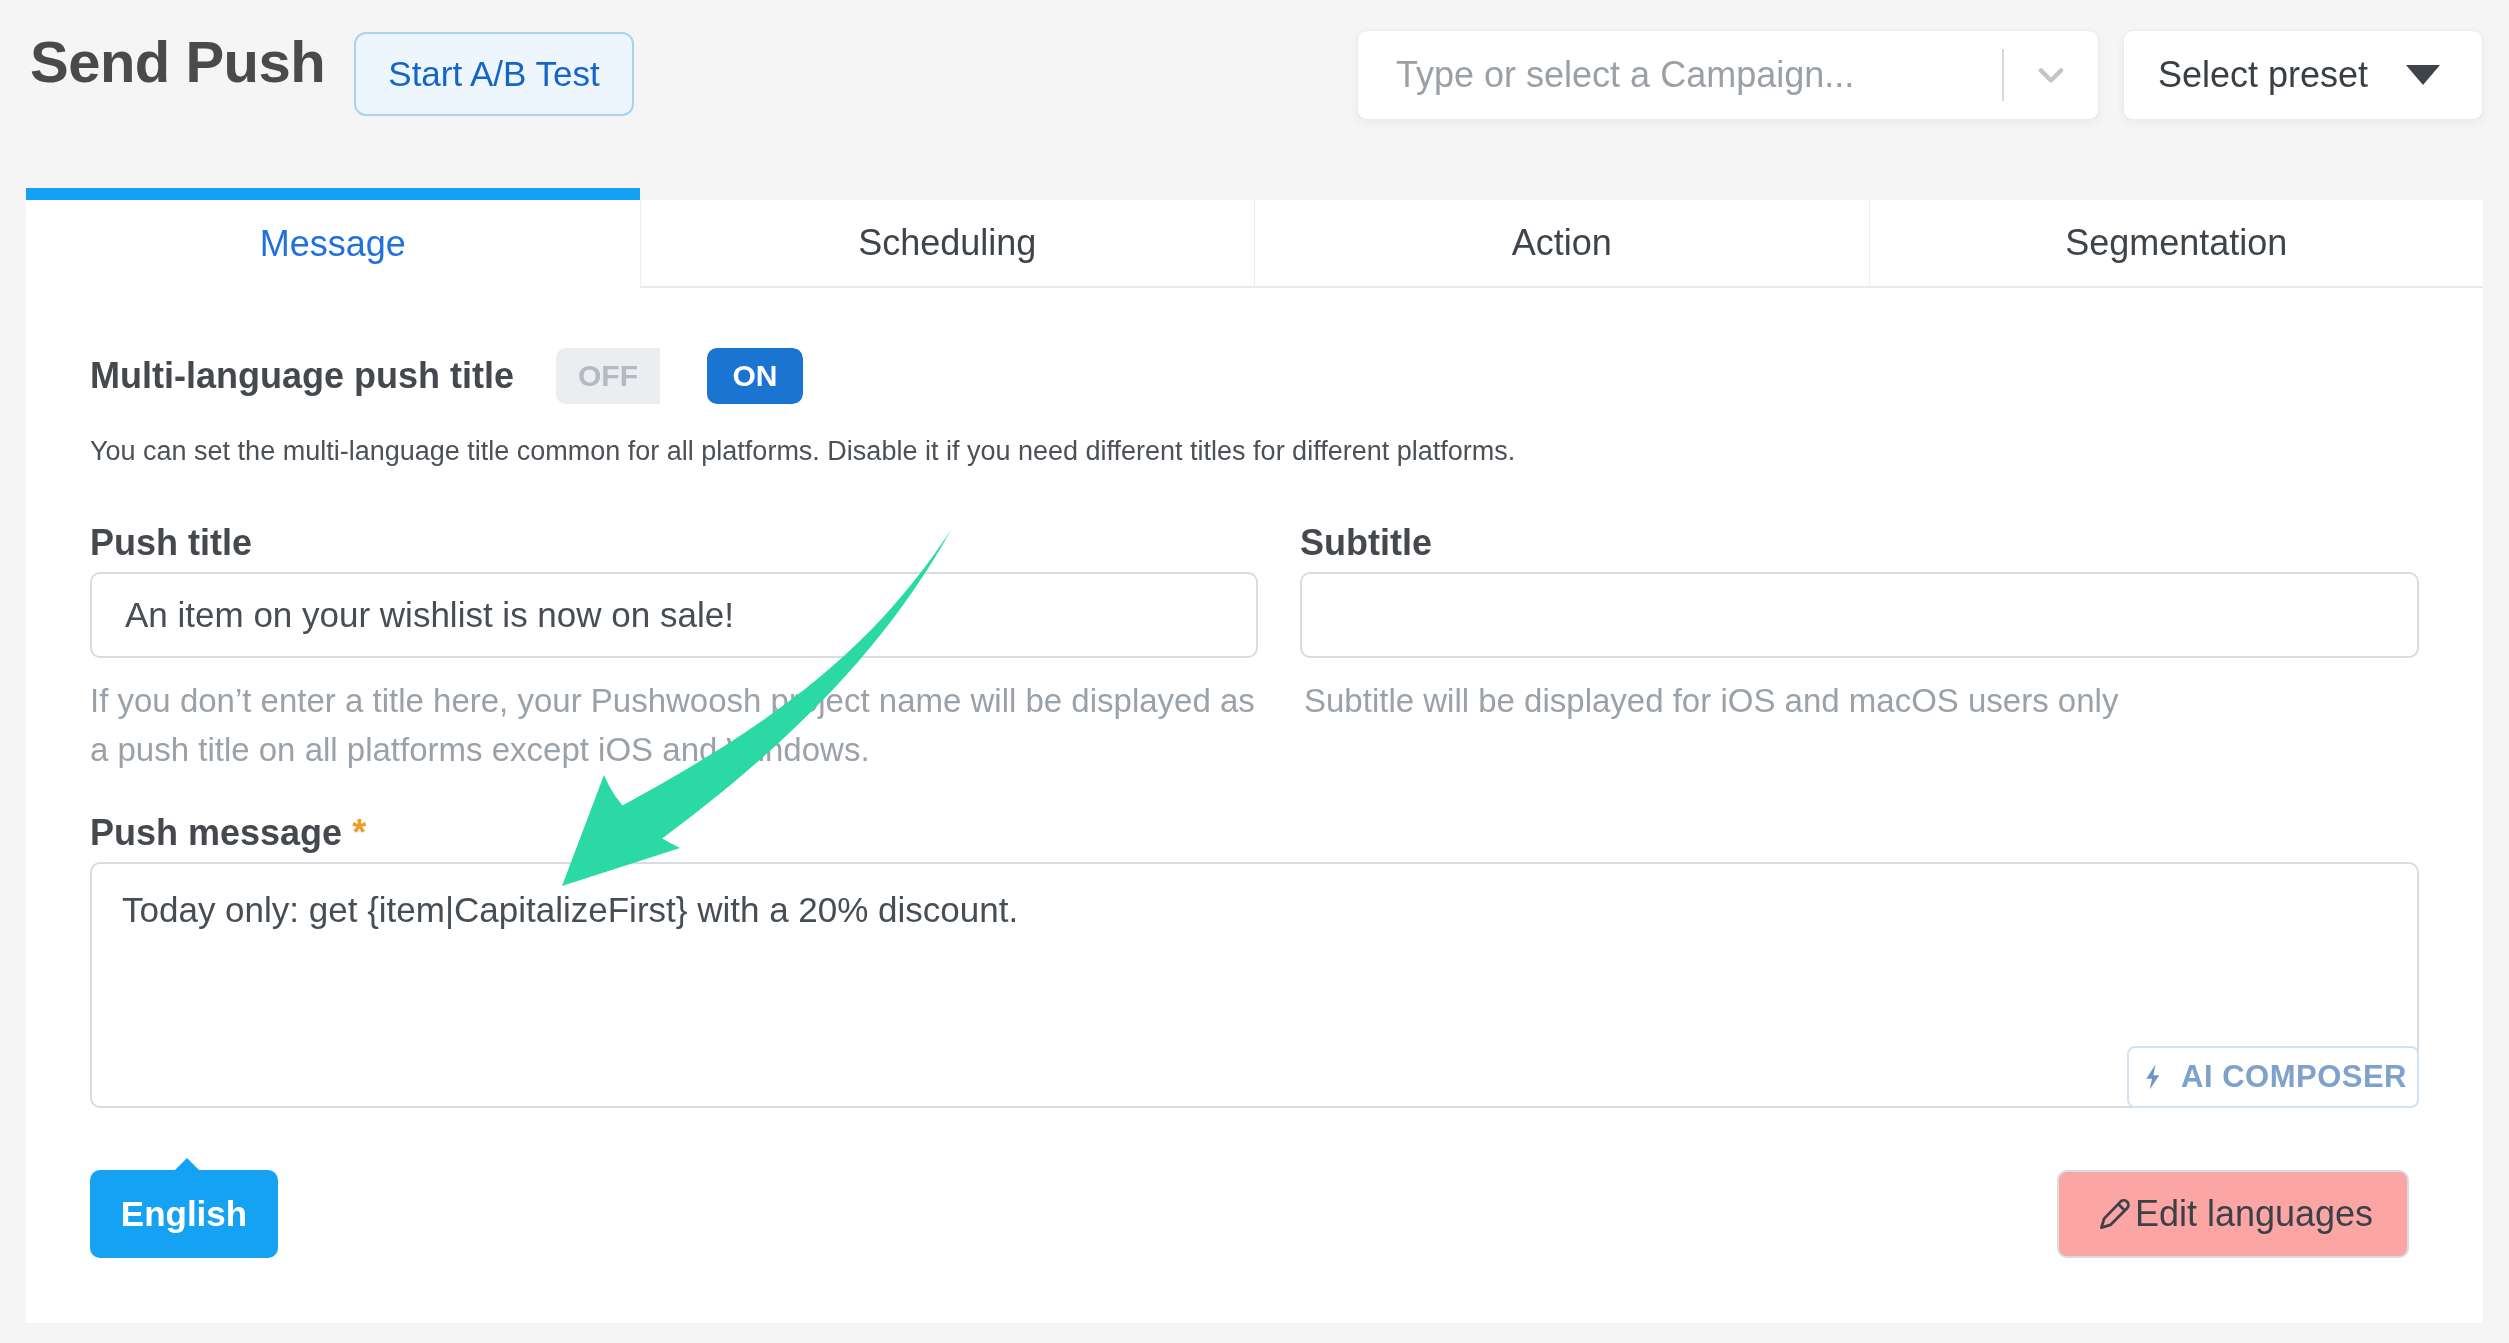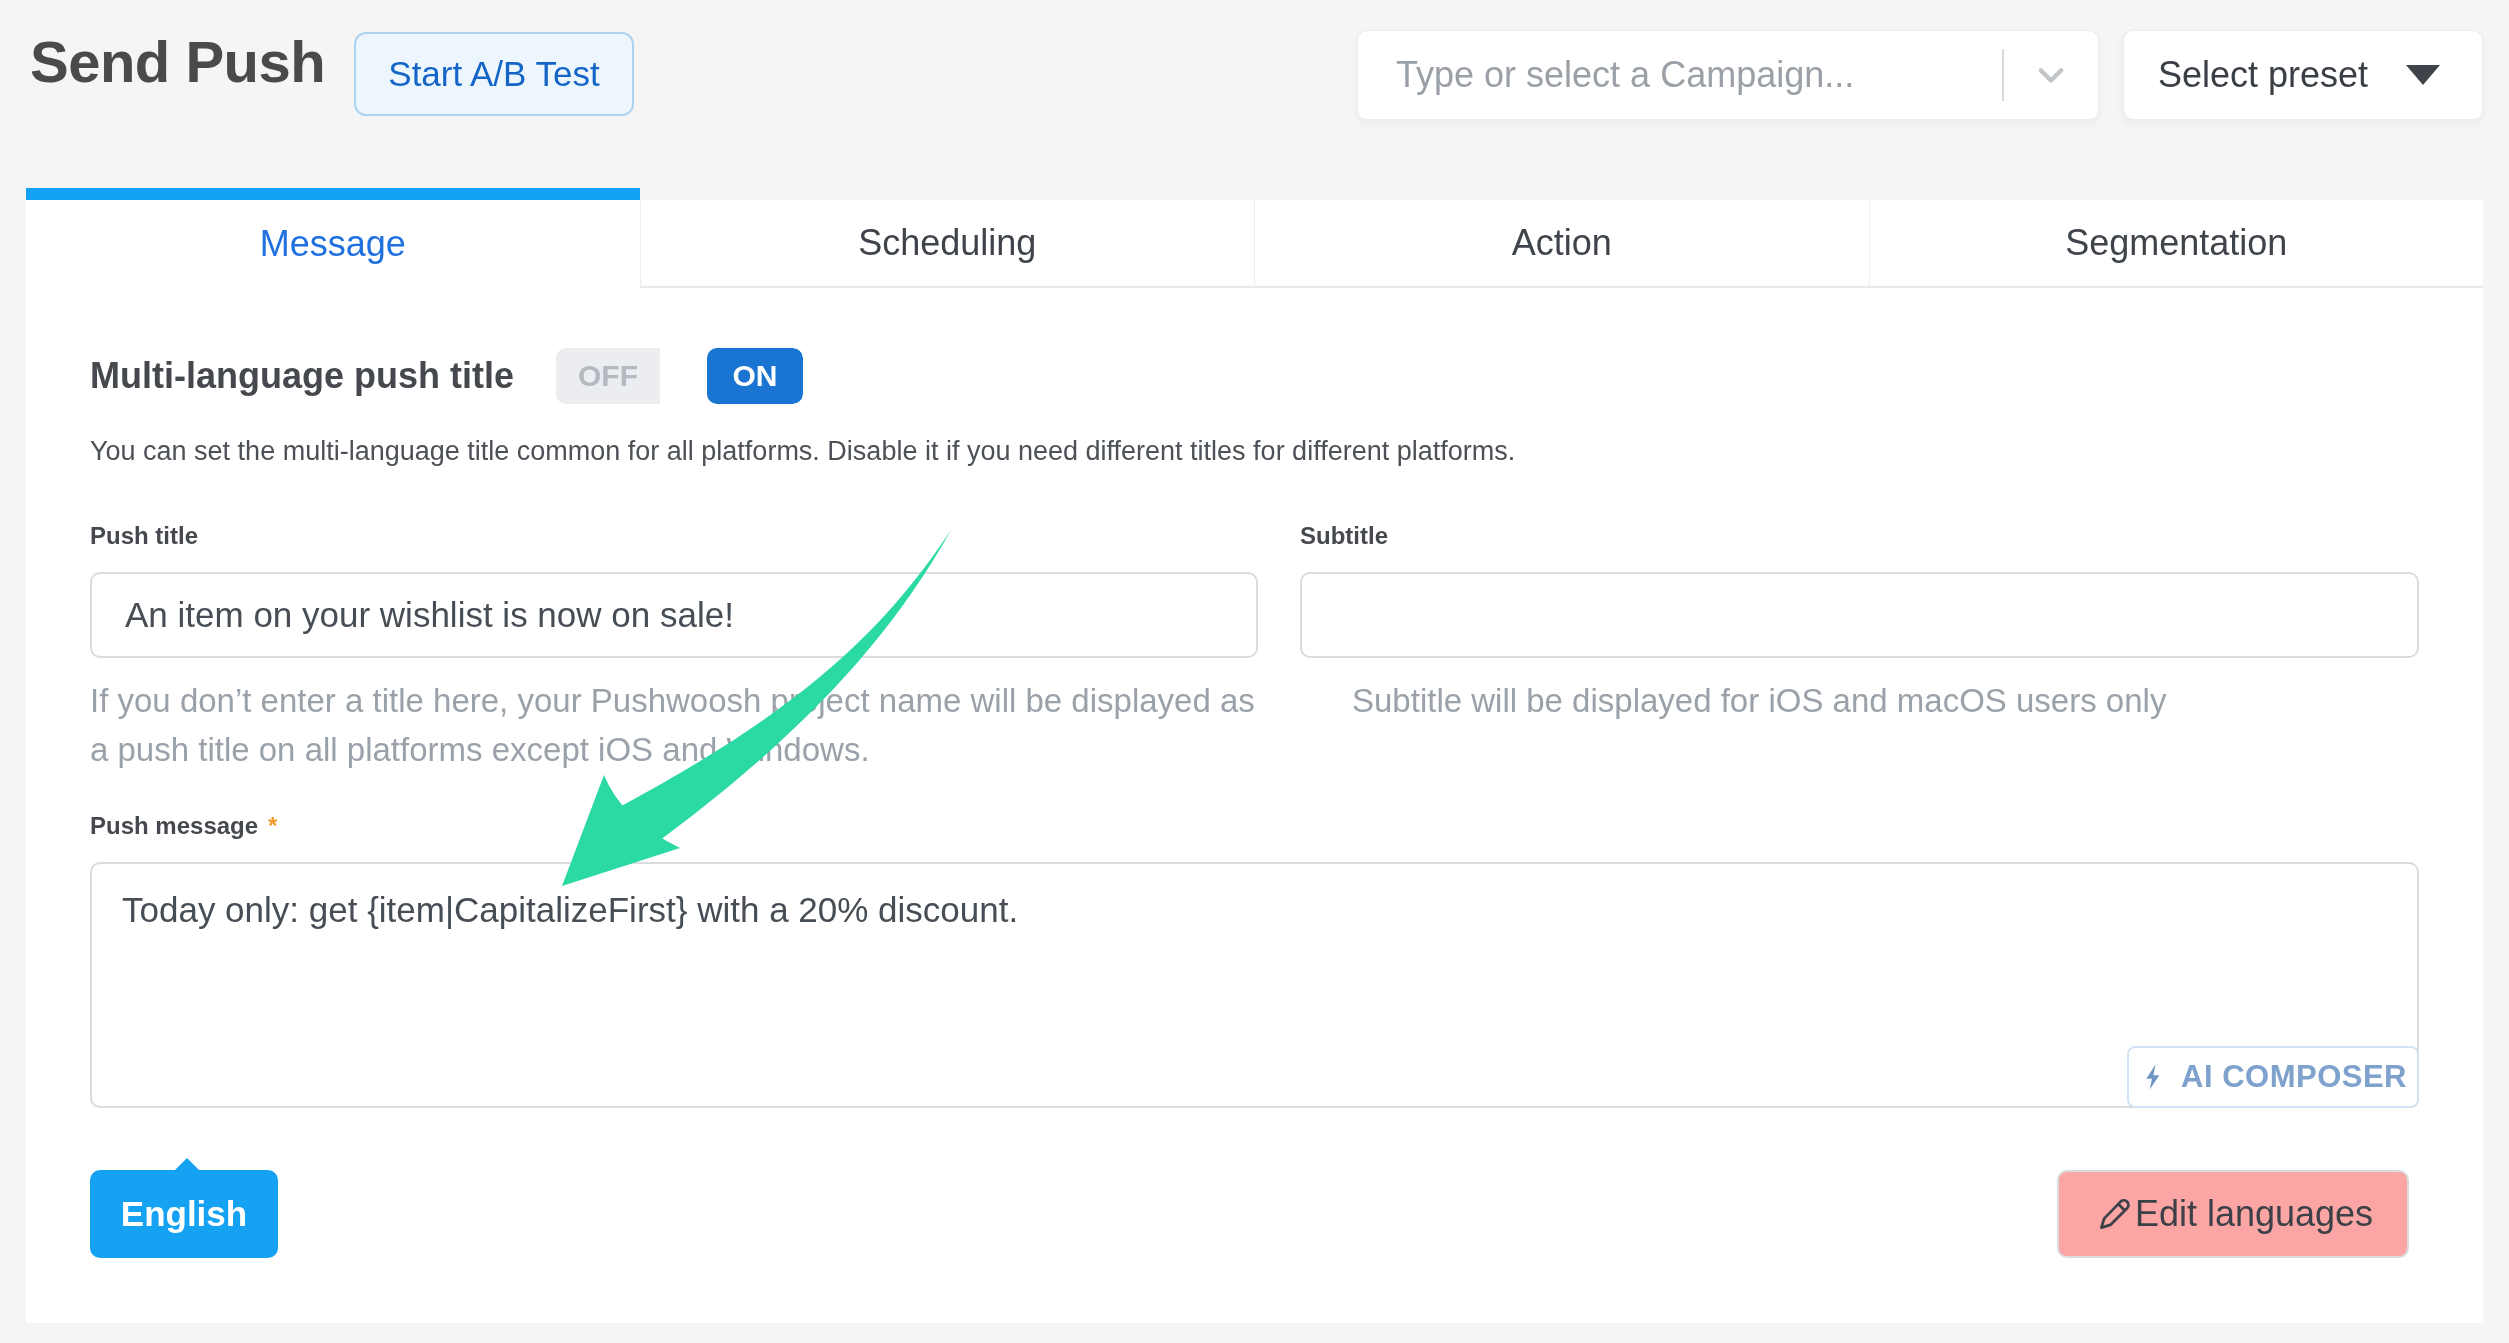"Push title" .field-label { font-size: 24px -> 36px }
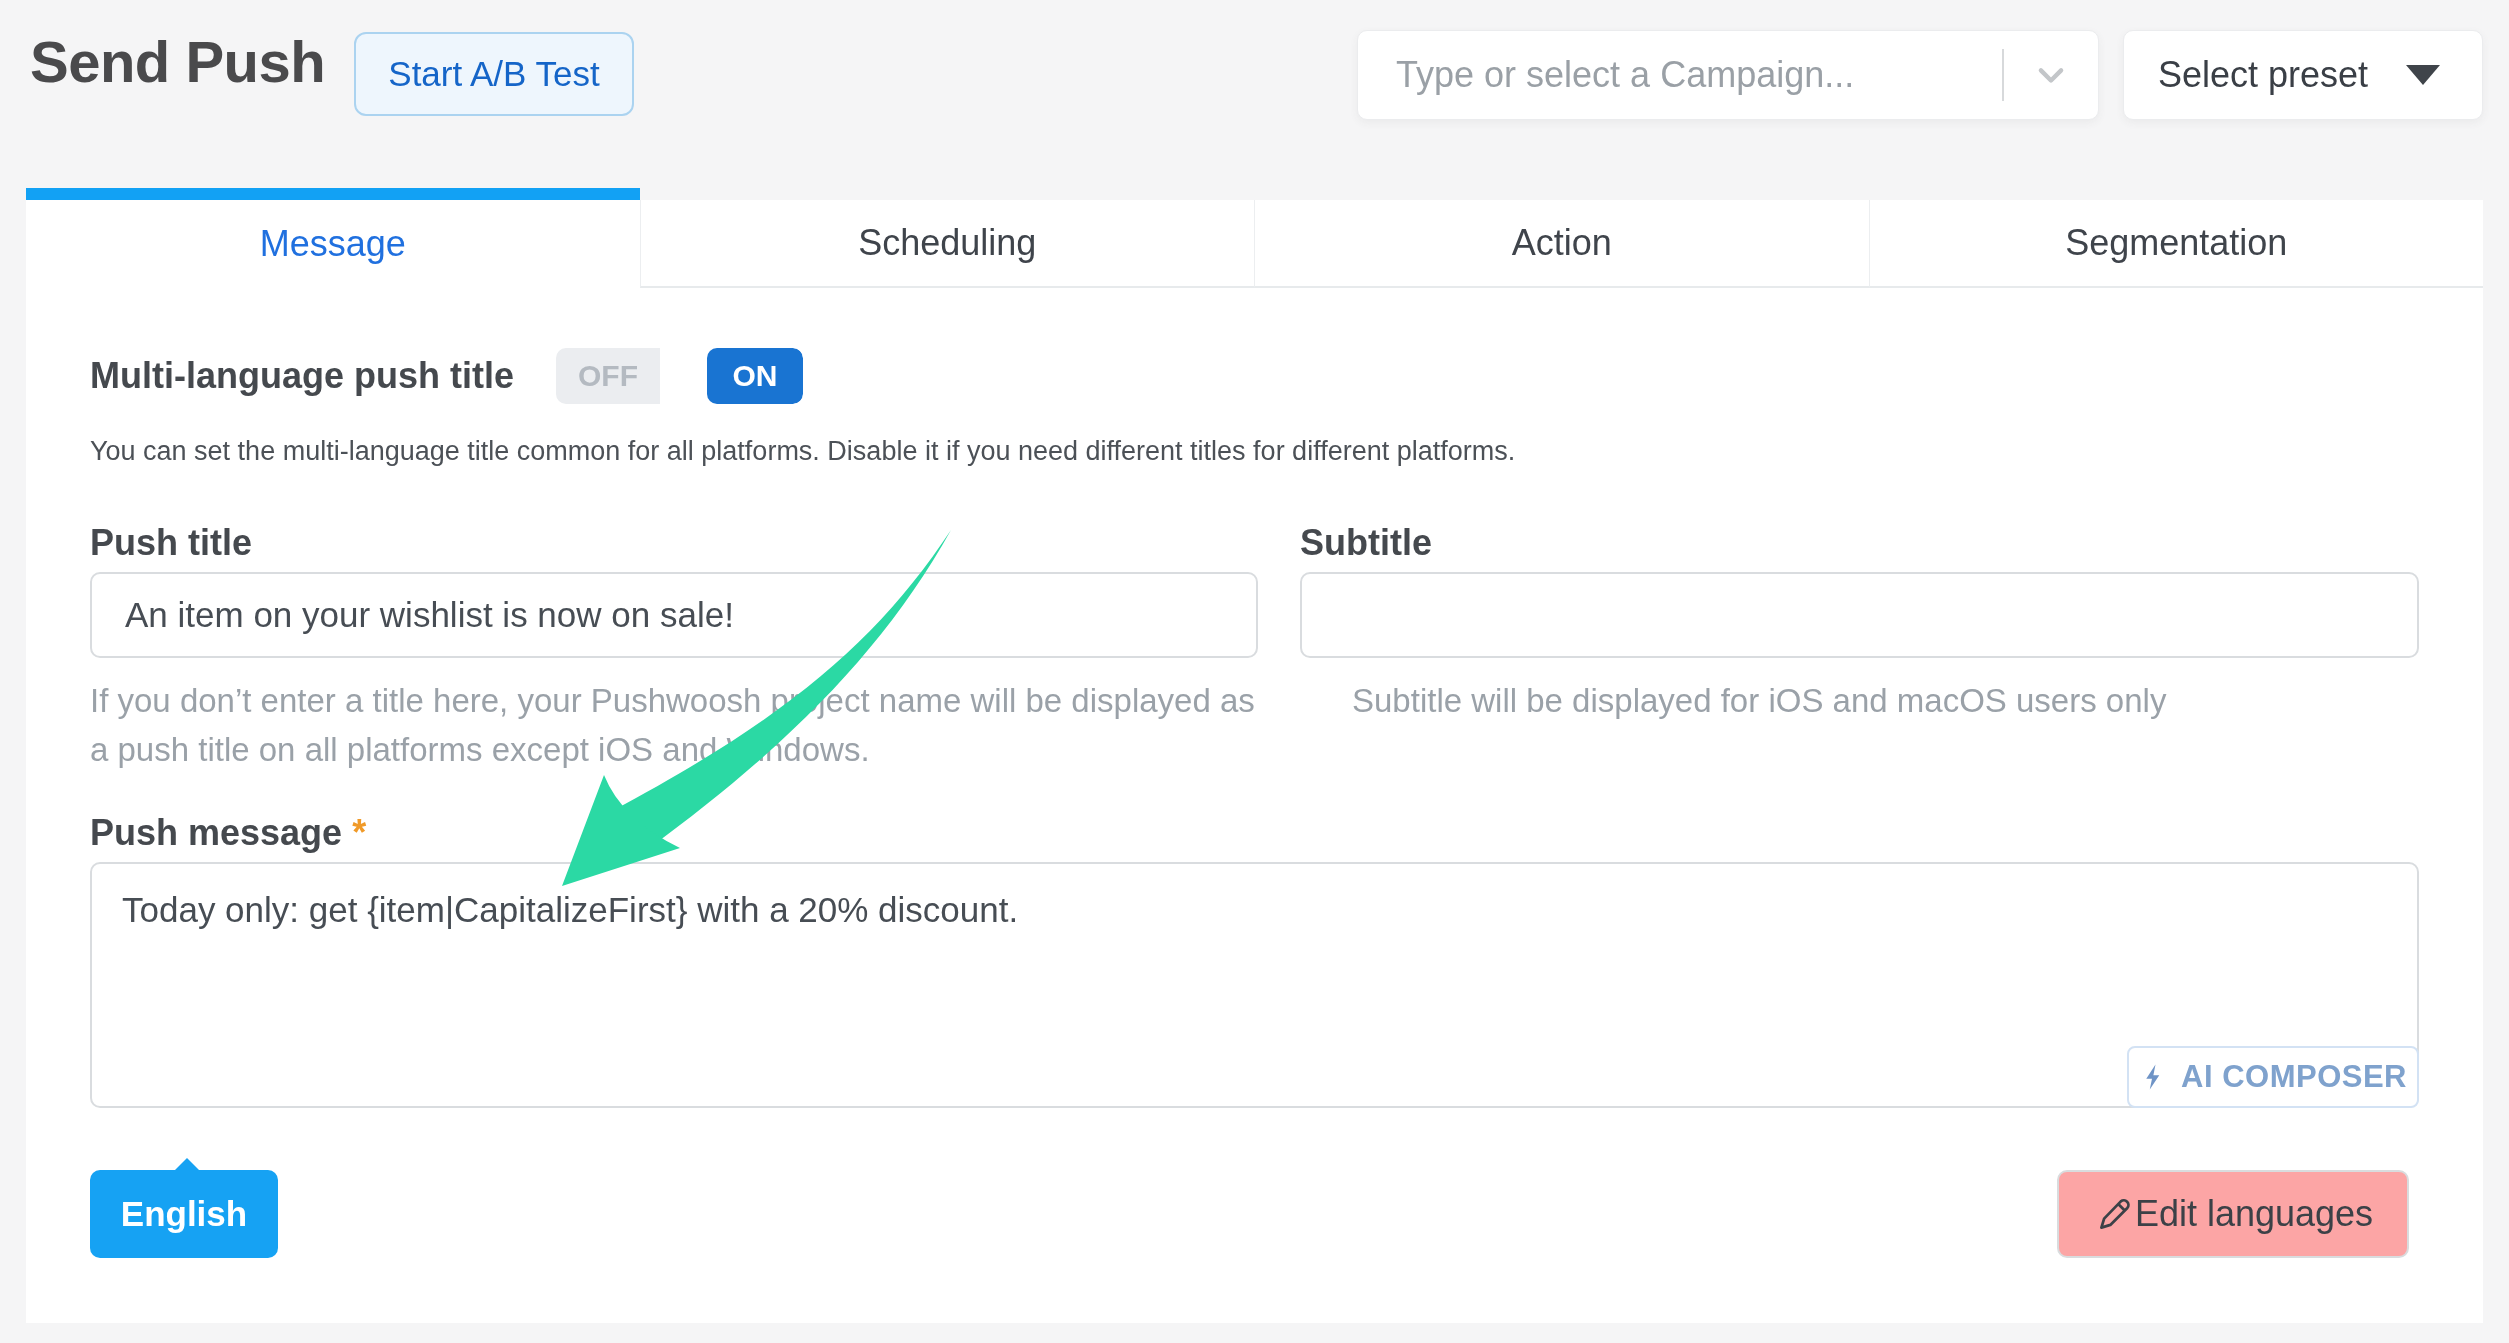"Subtitle will be displayed for" div.helper { left: 1352px -> 1304px }
